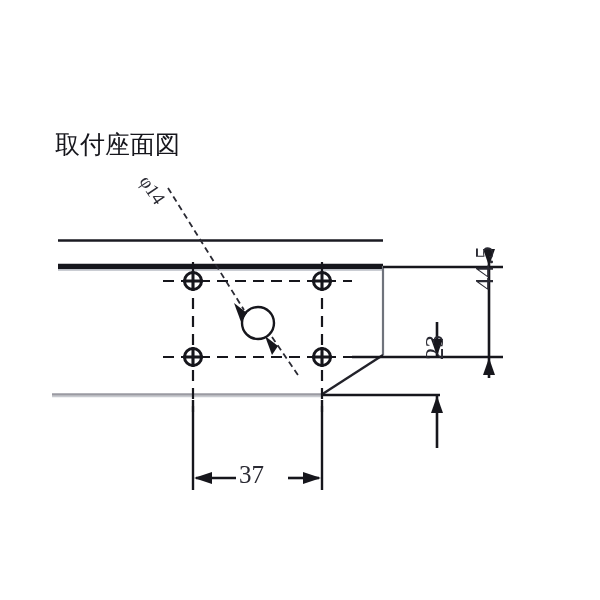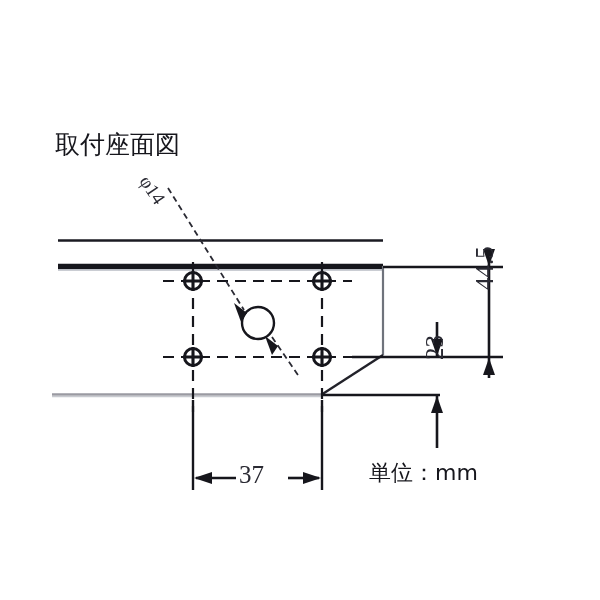"単位：mm" div.label { html: <div>単位：mm</div> -> none }
